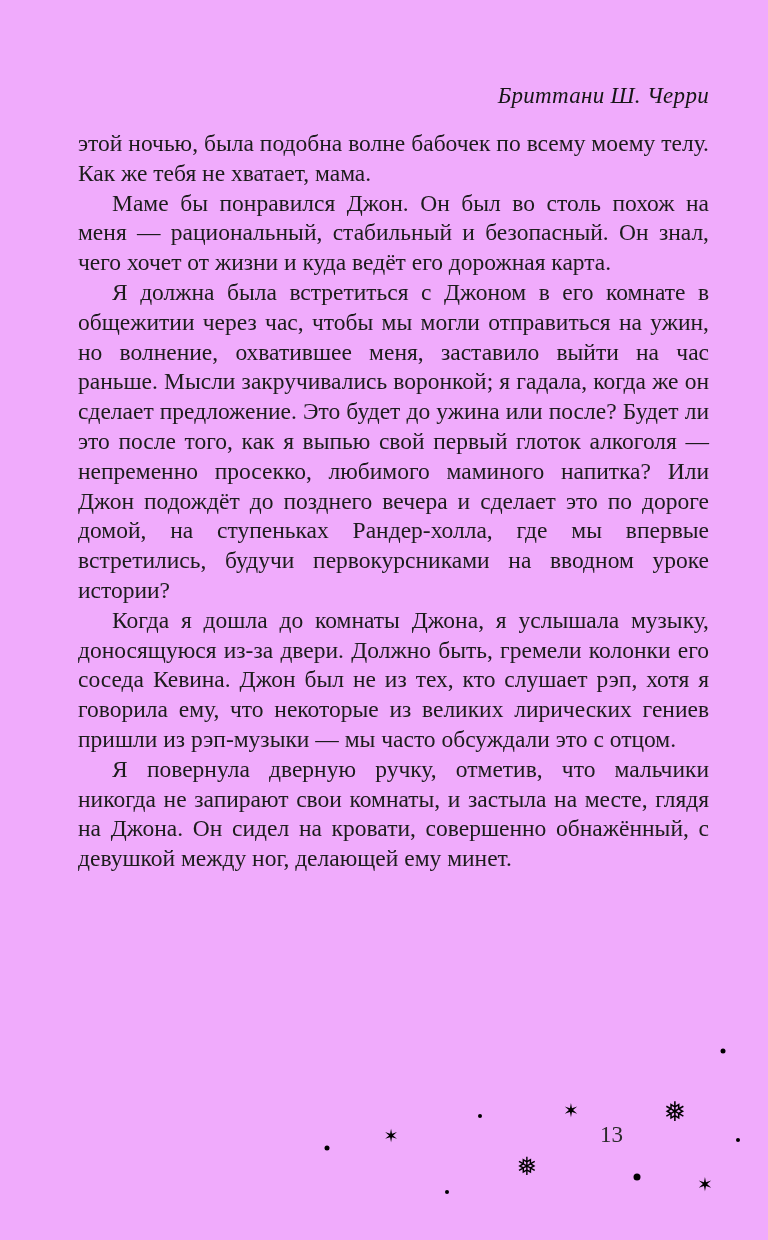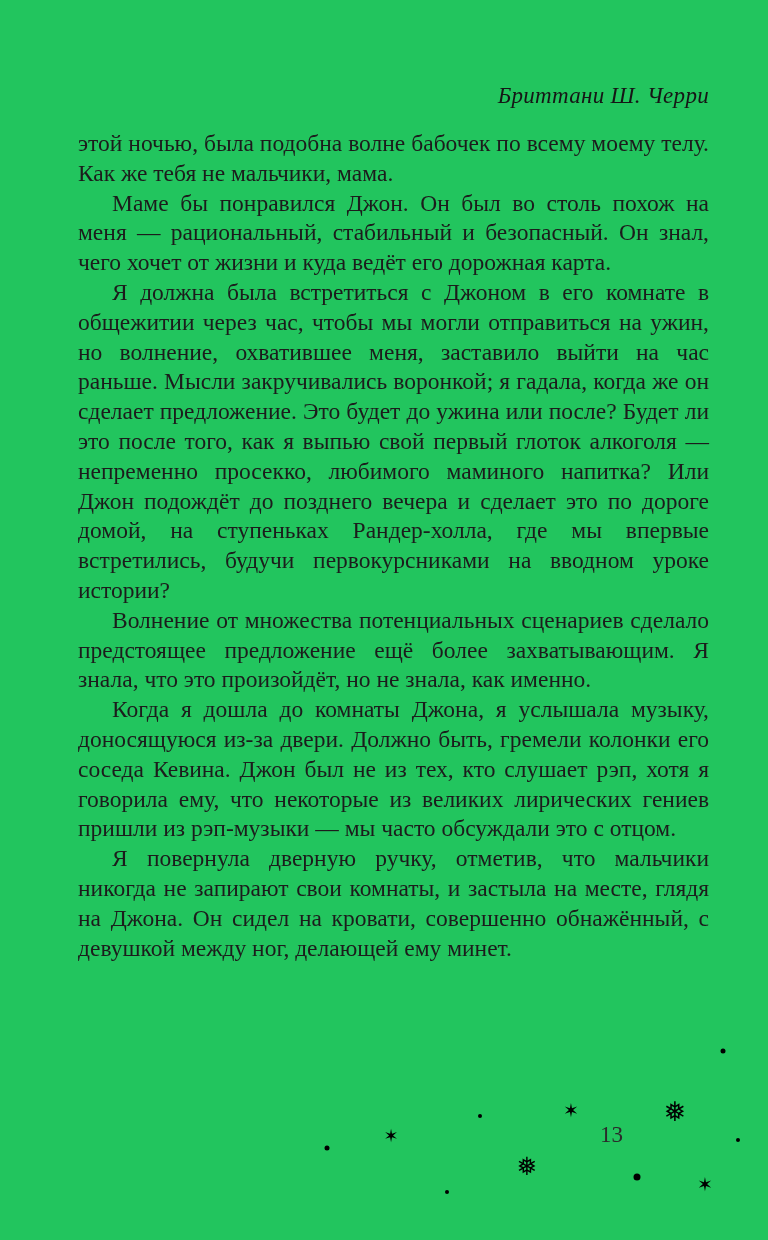"Бриттани Ш. Черри" .page { background: #22c55e -> #f0abfc }
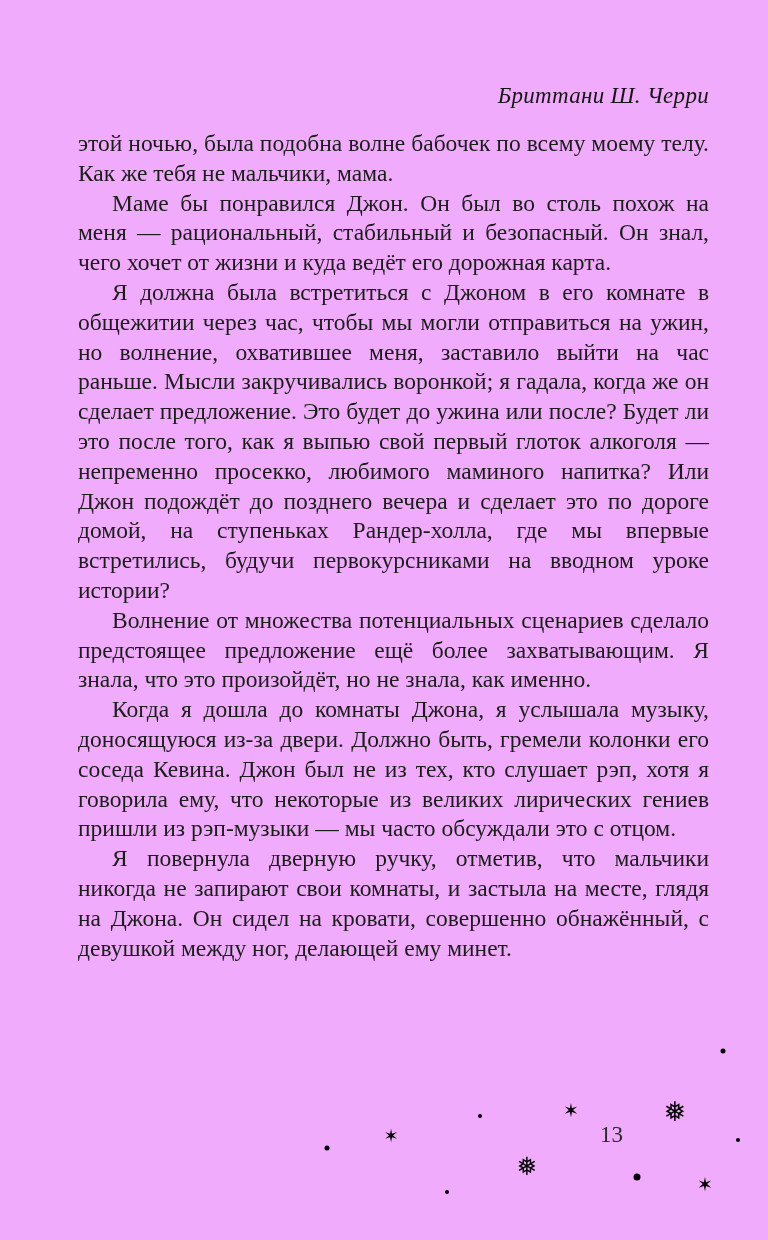"этой ночью, была подобна волне" p.no-indent { text: мальчики -> хватает }
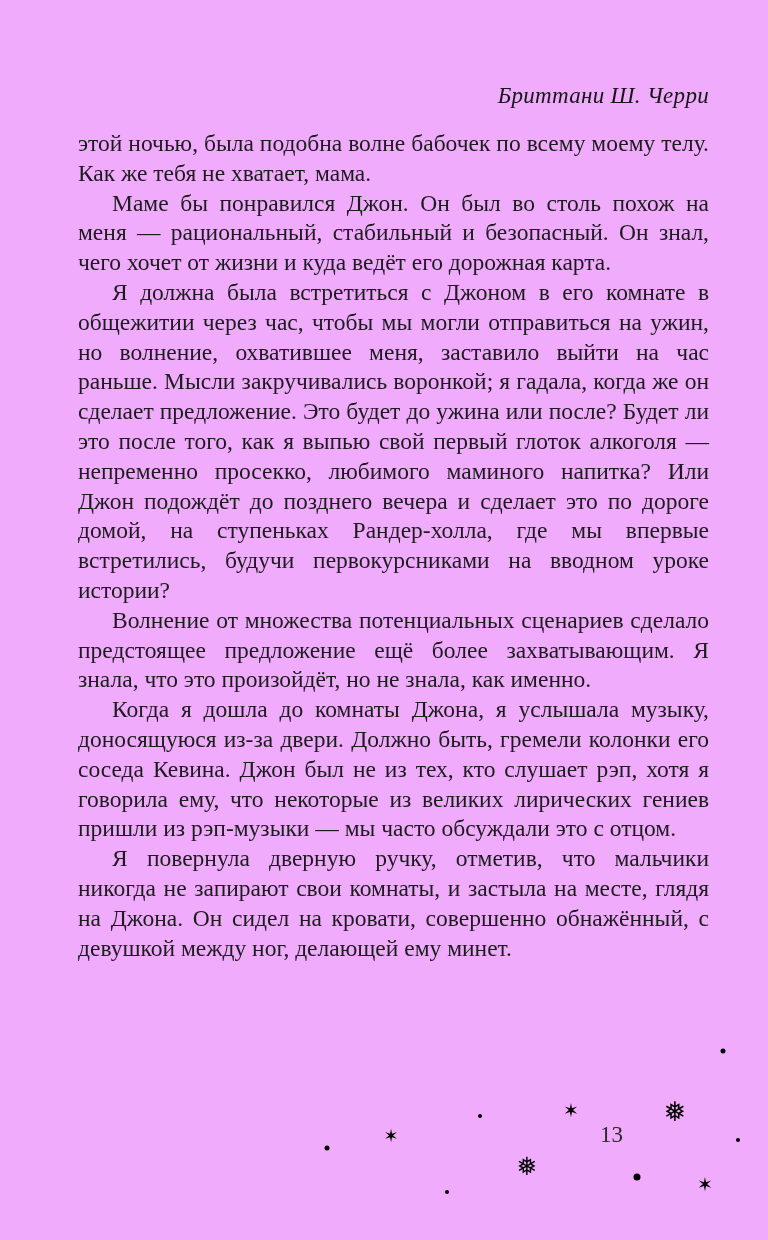"Волнение от множества потенциальных" p { html: <p>Волнение от множества потенциальных сценариев сделало предстоящее предложение ещё более захватывающим. Я знала, что это произойдёт, но не знала, как именно.</p> -> none }
